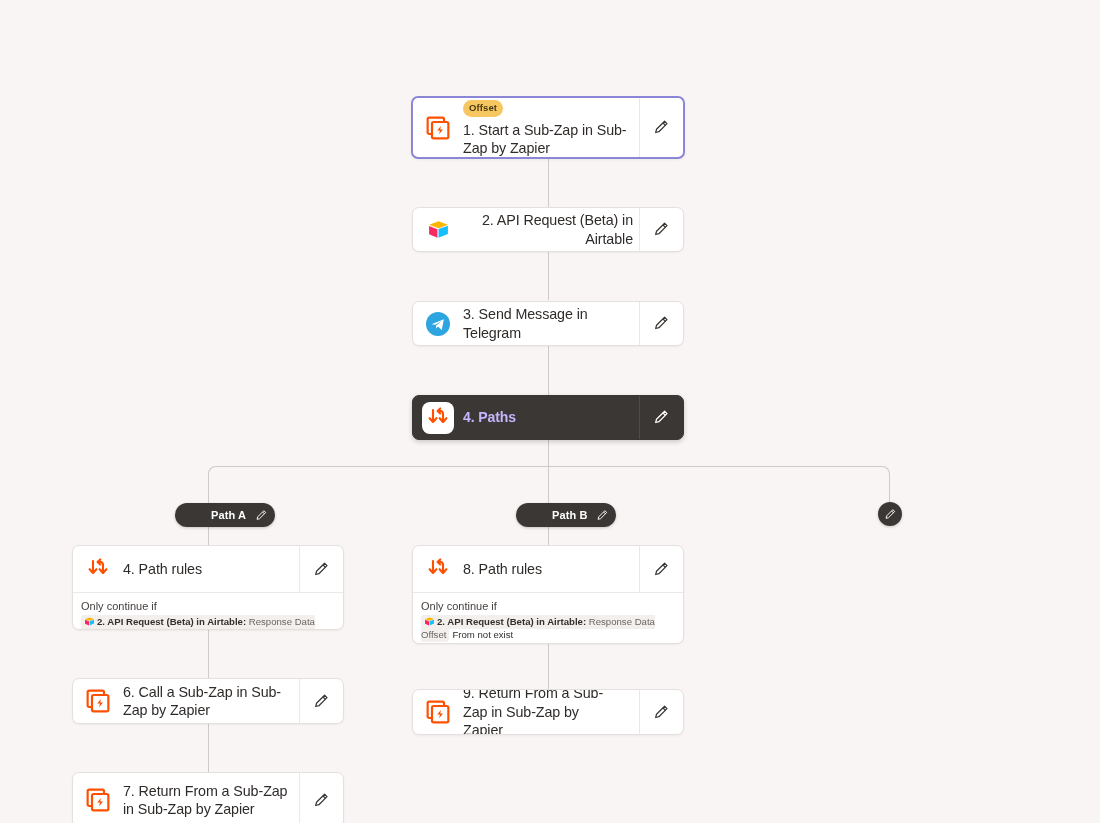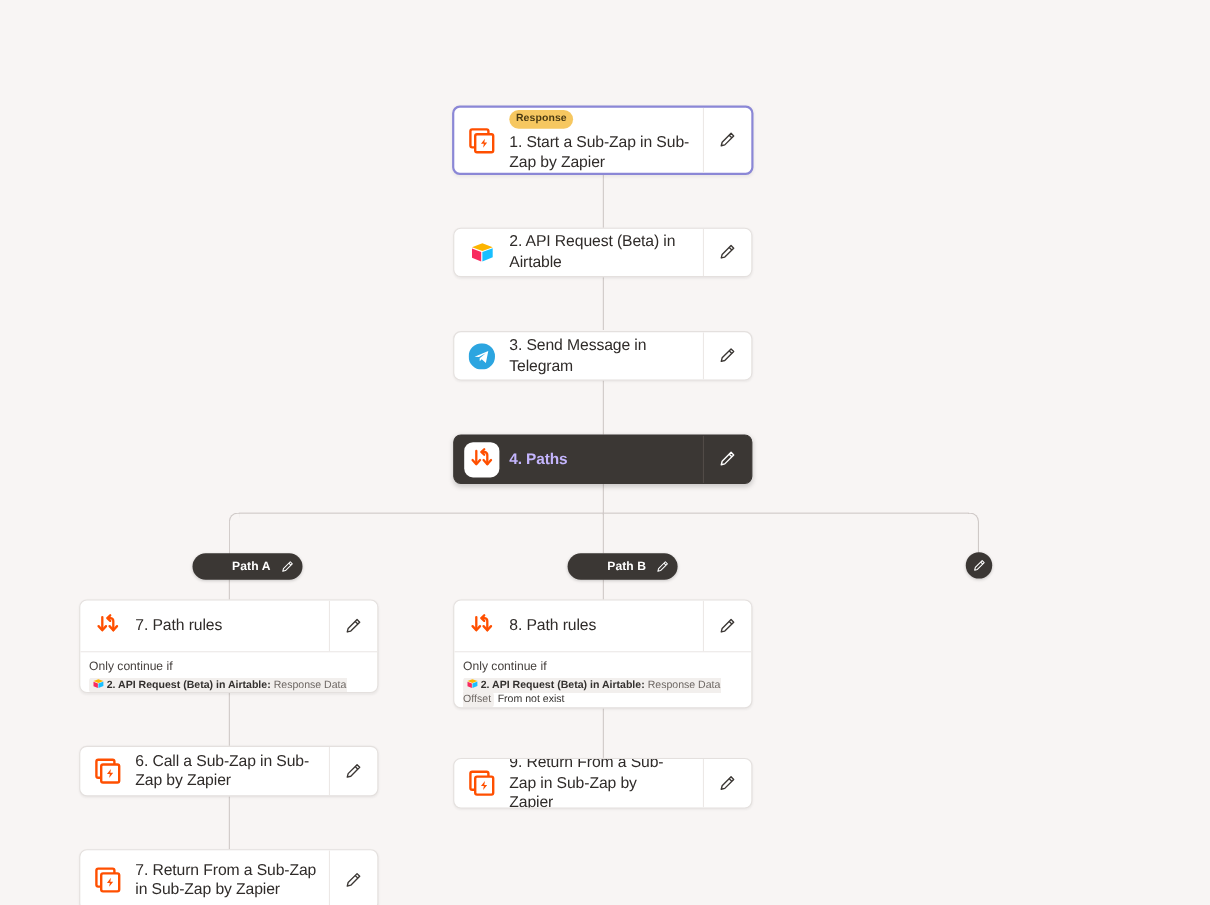"Response" span.badge { text: Response -> Offset }
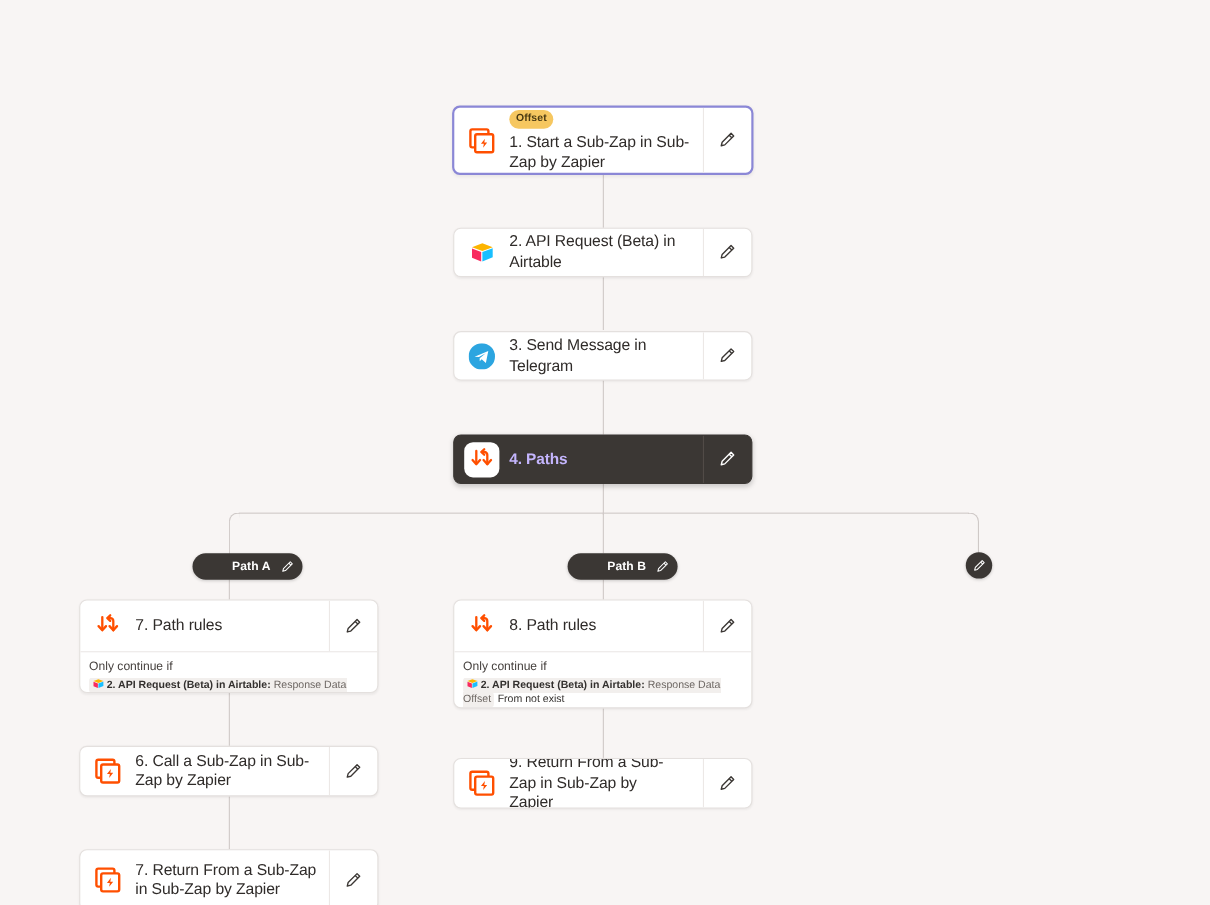"2. API Request (Beta) in Airtable" div.node { text-align: none -> right }
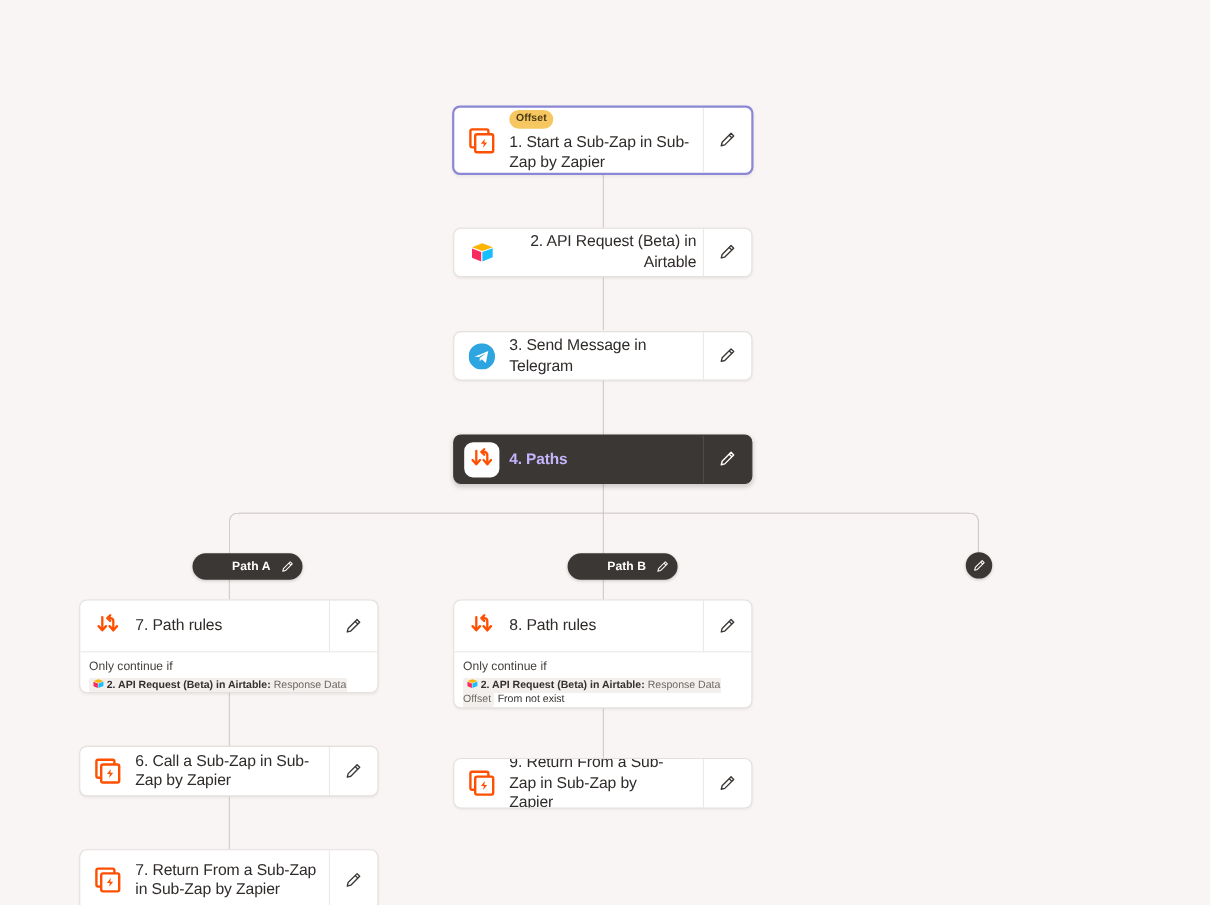"7. Path rules" div.node-title { text: 7 -> 4 }
